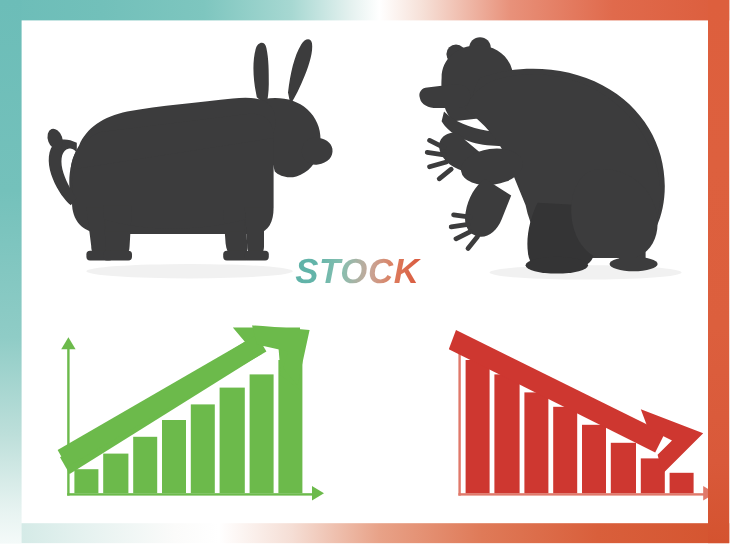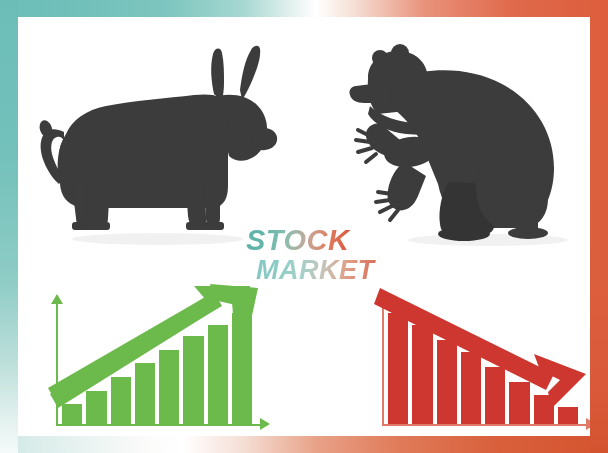"STOCK" .canvas { top: 30px -> 17px }
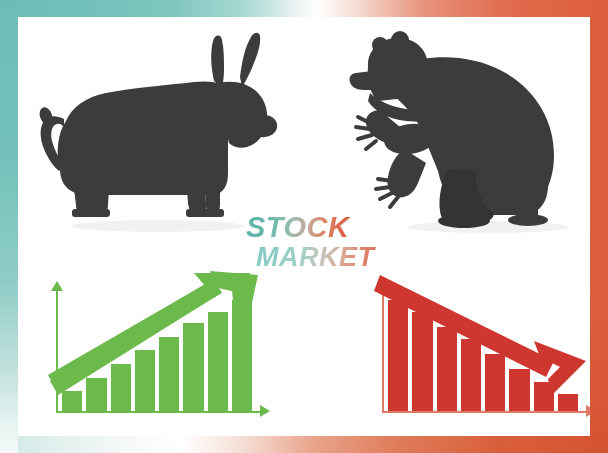"MARKET" span.title-line { html: <span>MARKET</span> -> none }
